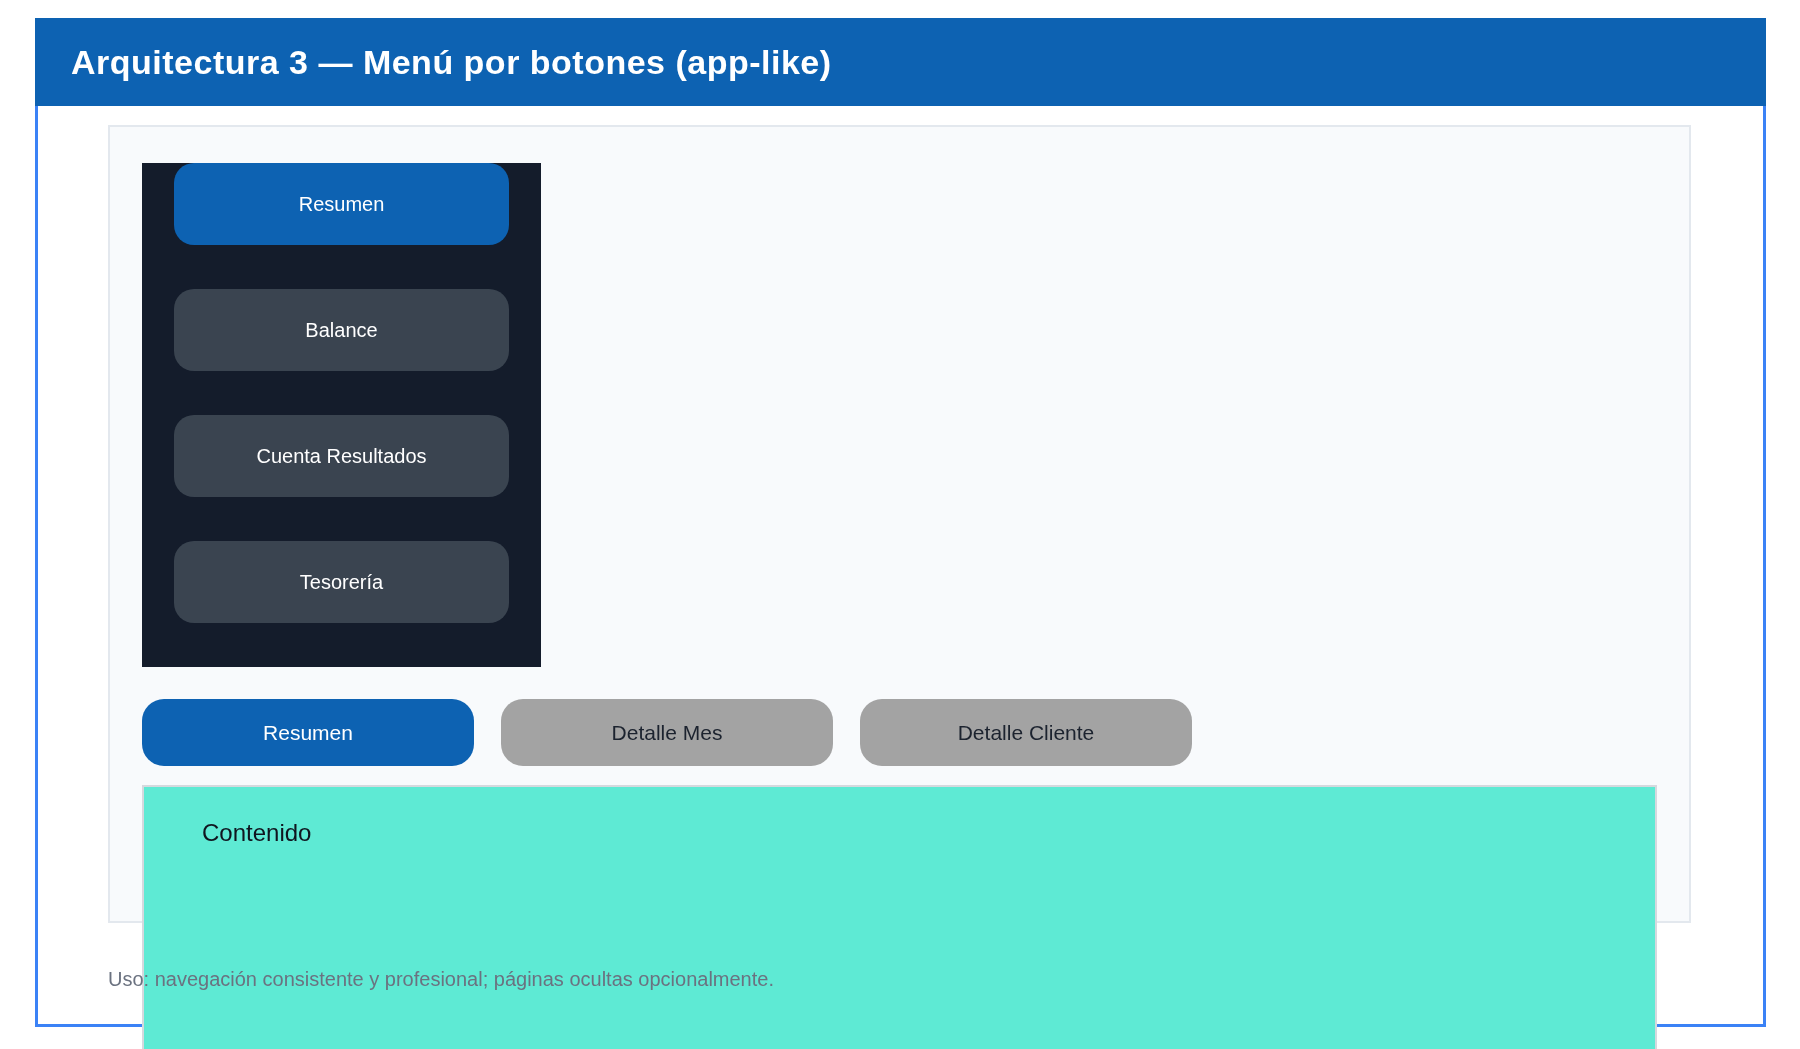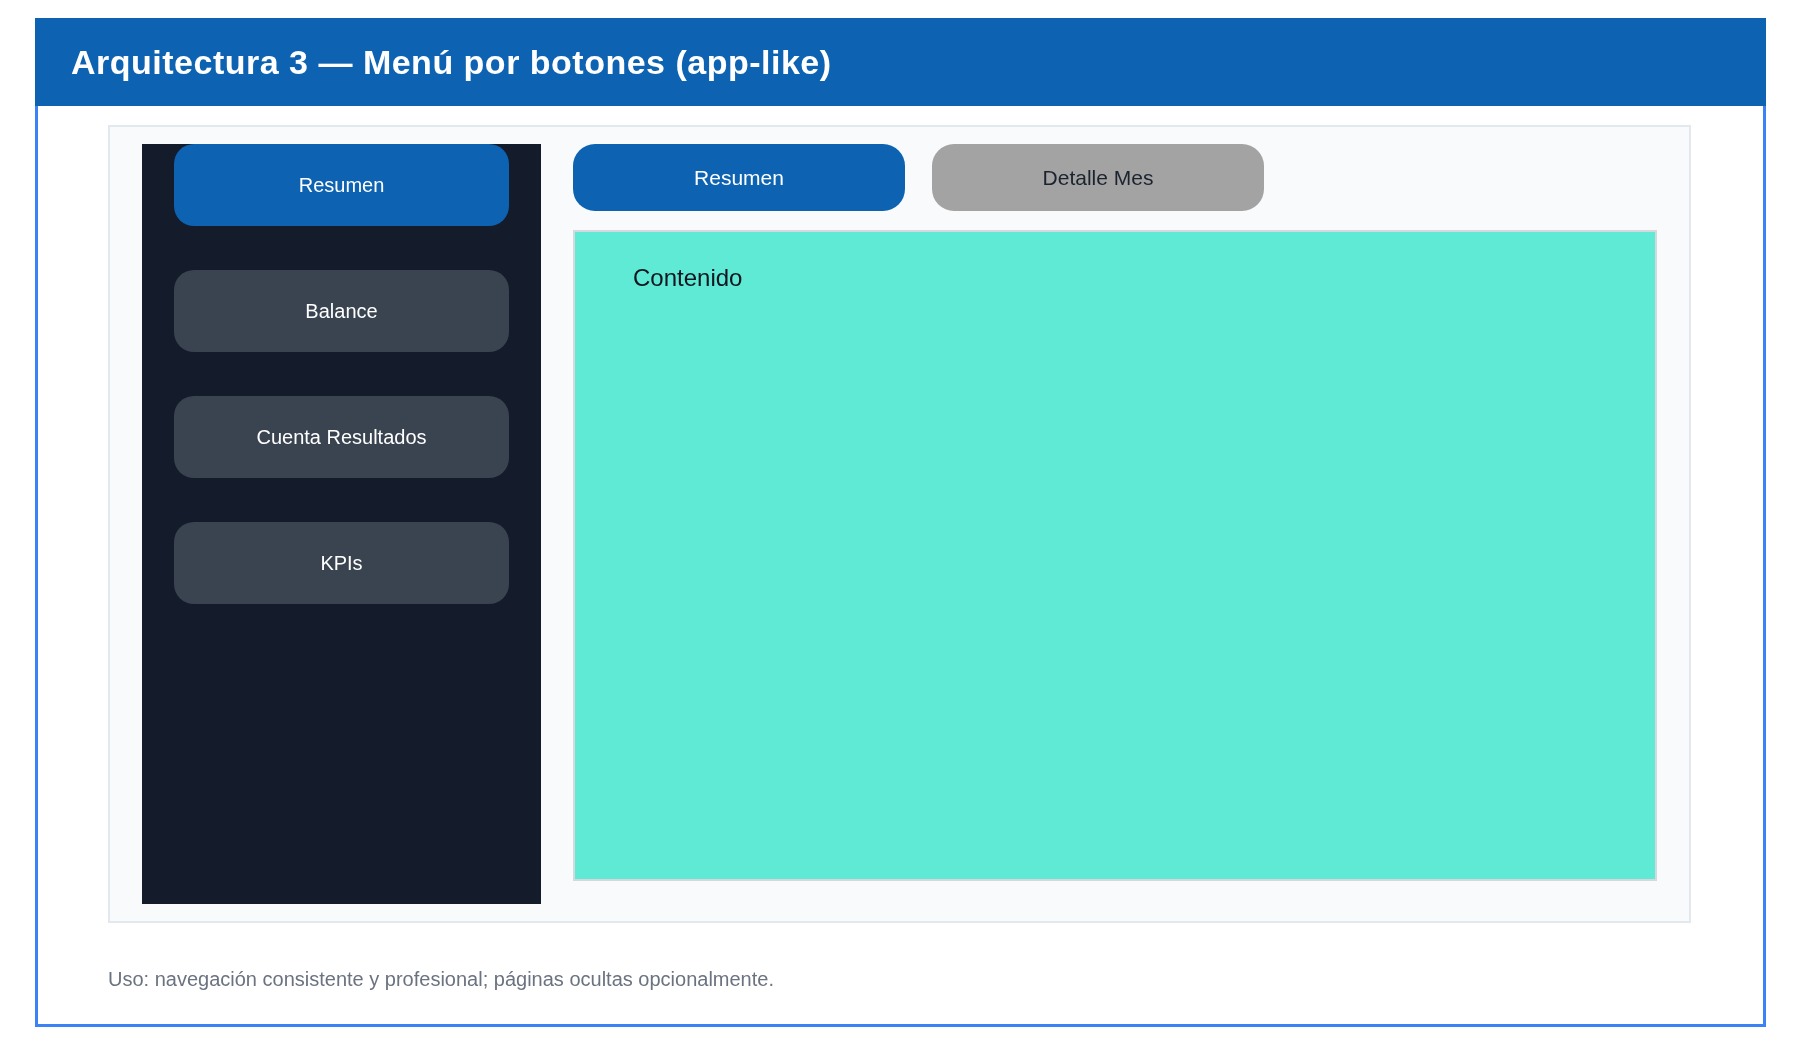"Resumen" .panel { flex-direction: none -> column; padding: 17px 32px -> 36px 32px }
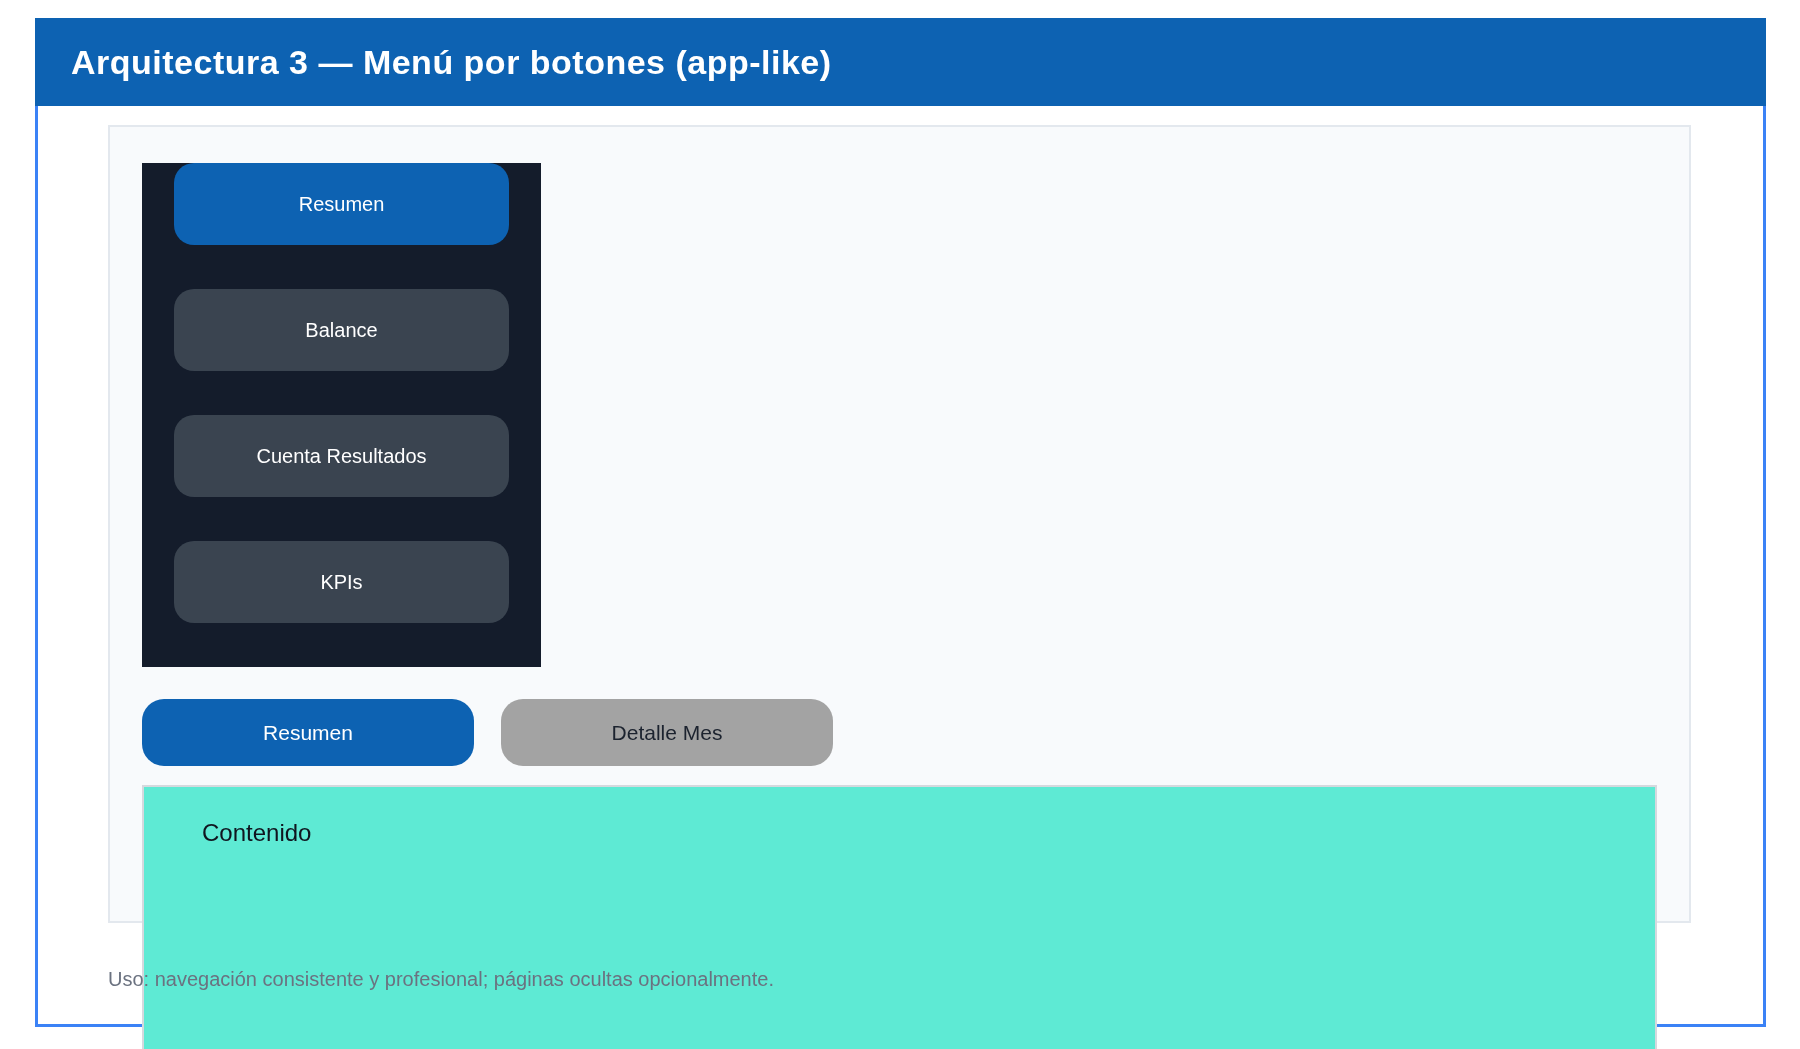"Tesorería" button.side-btn { html: none -> <button>Tesorería</button> }
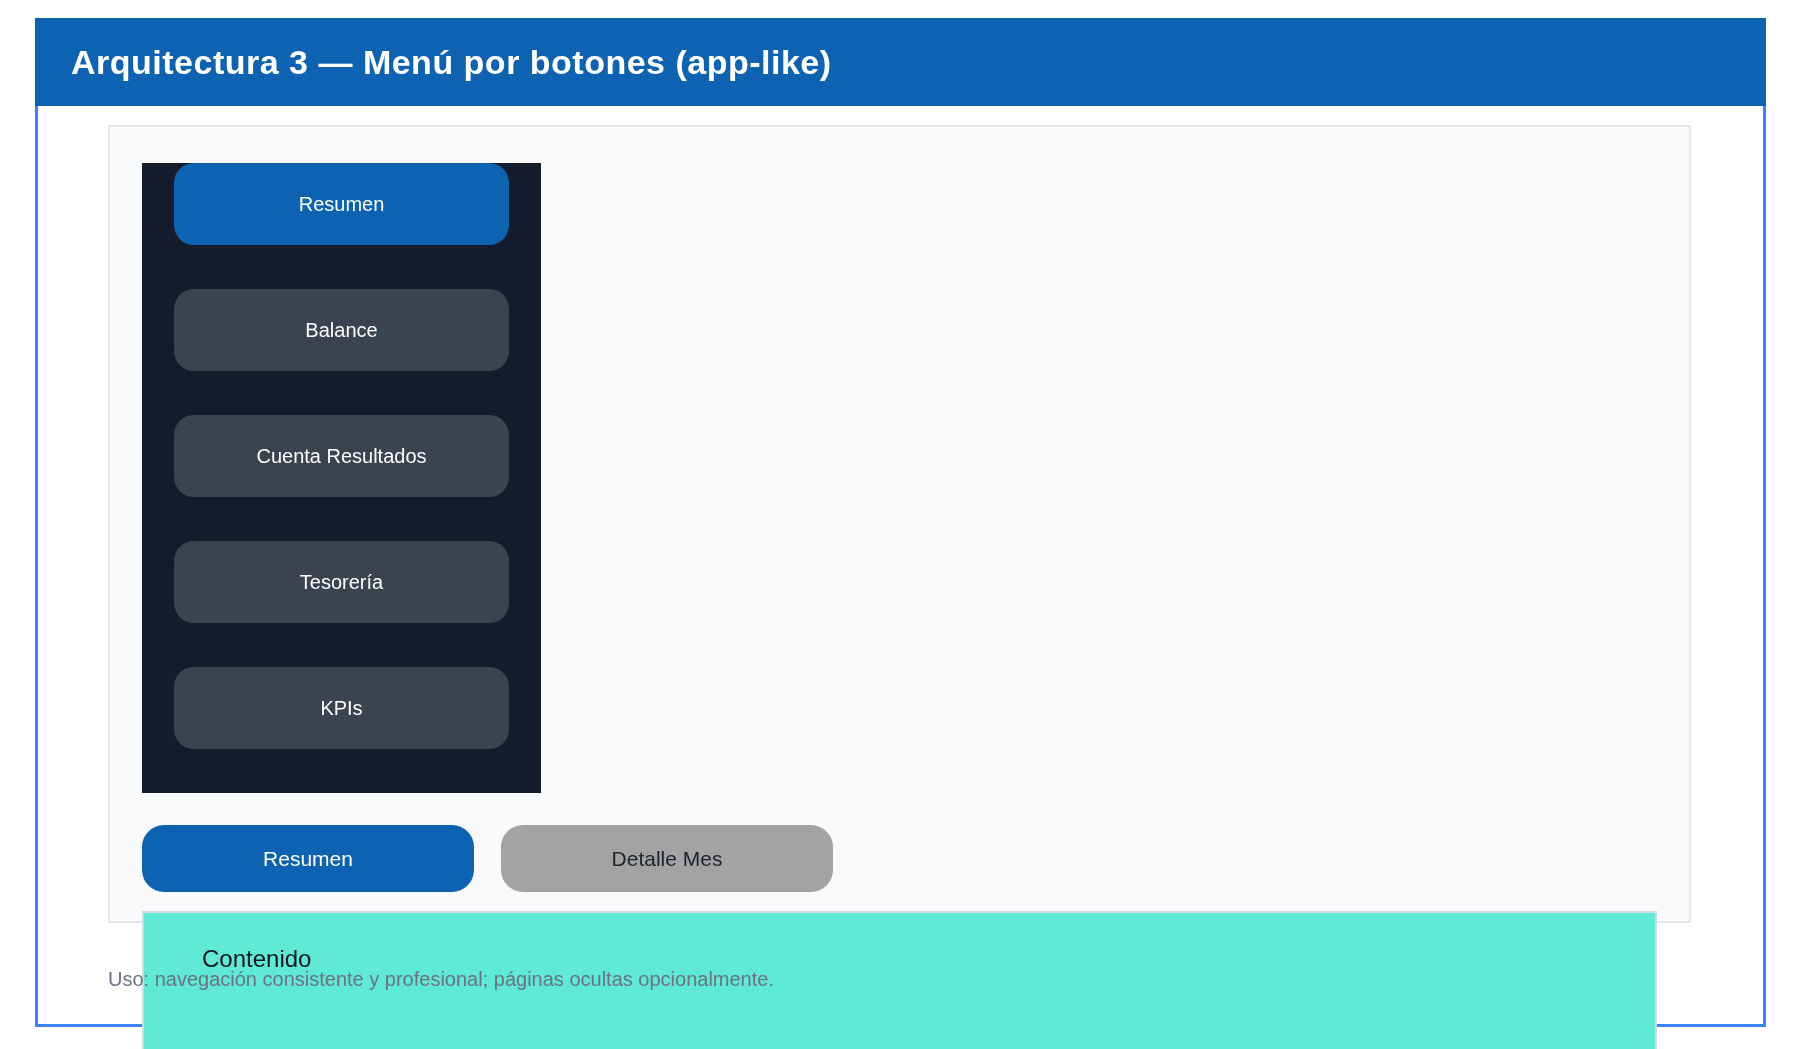"KPIs" button.side-btn { html: <button>KPIs</button> -> none }
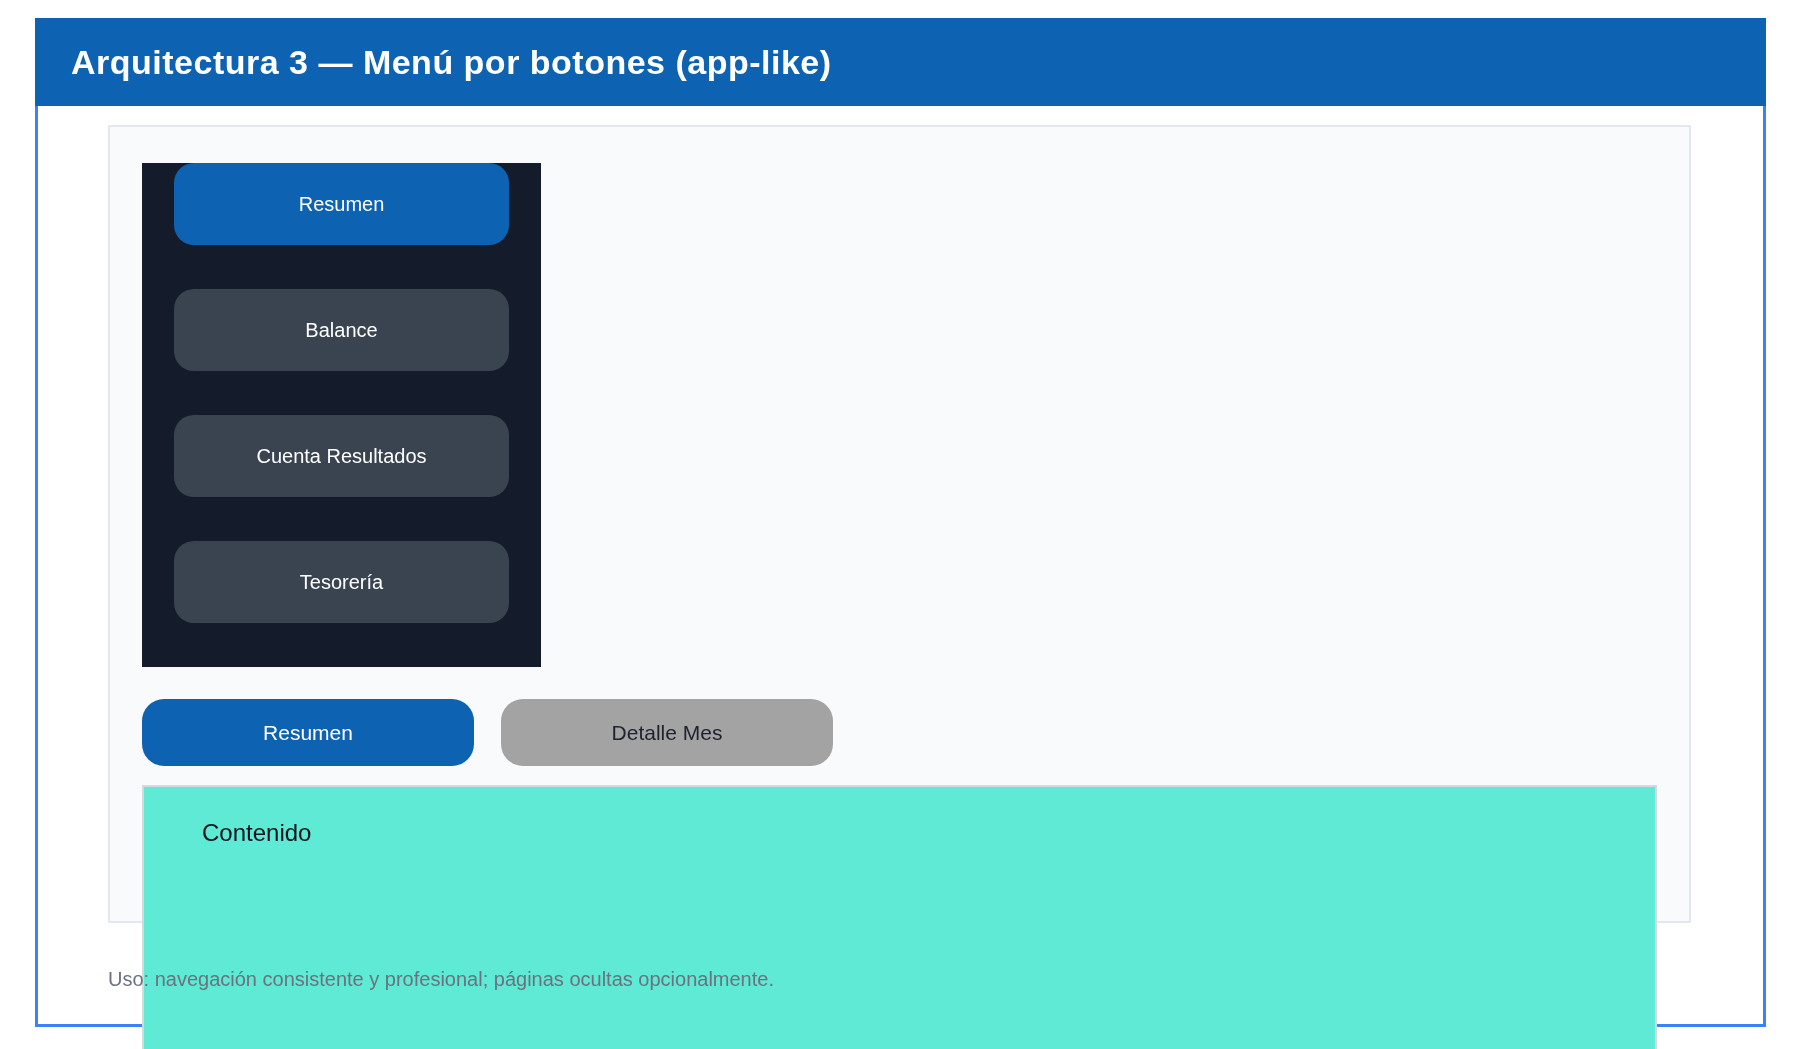"Detalle Cliente" button.tab { html: none -> <button>Detalle Cliente</button> }
